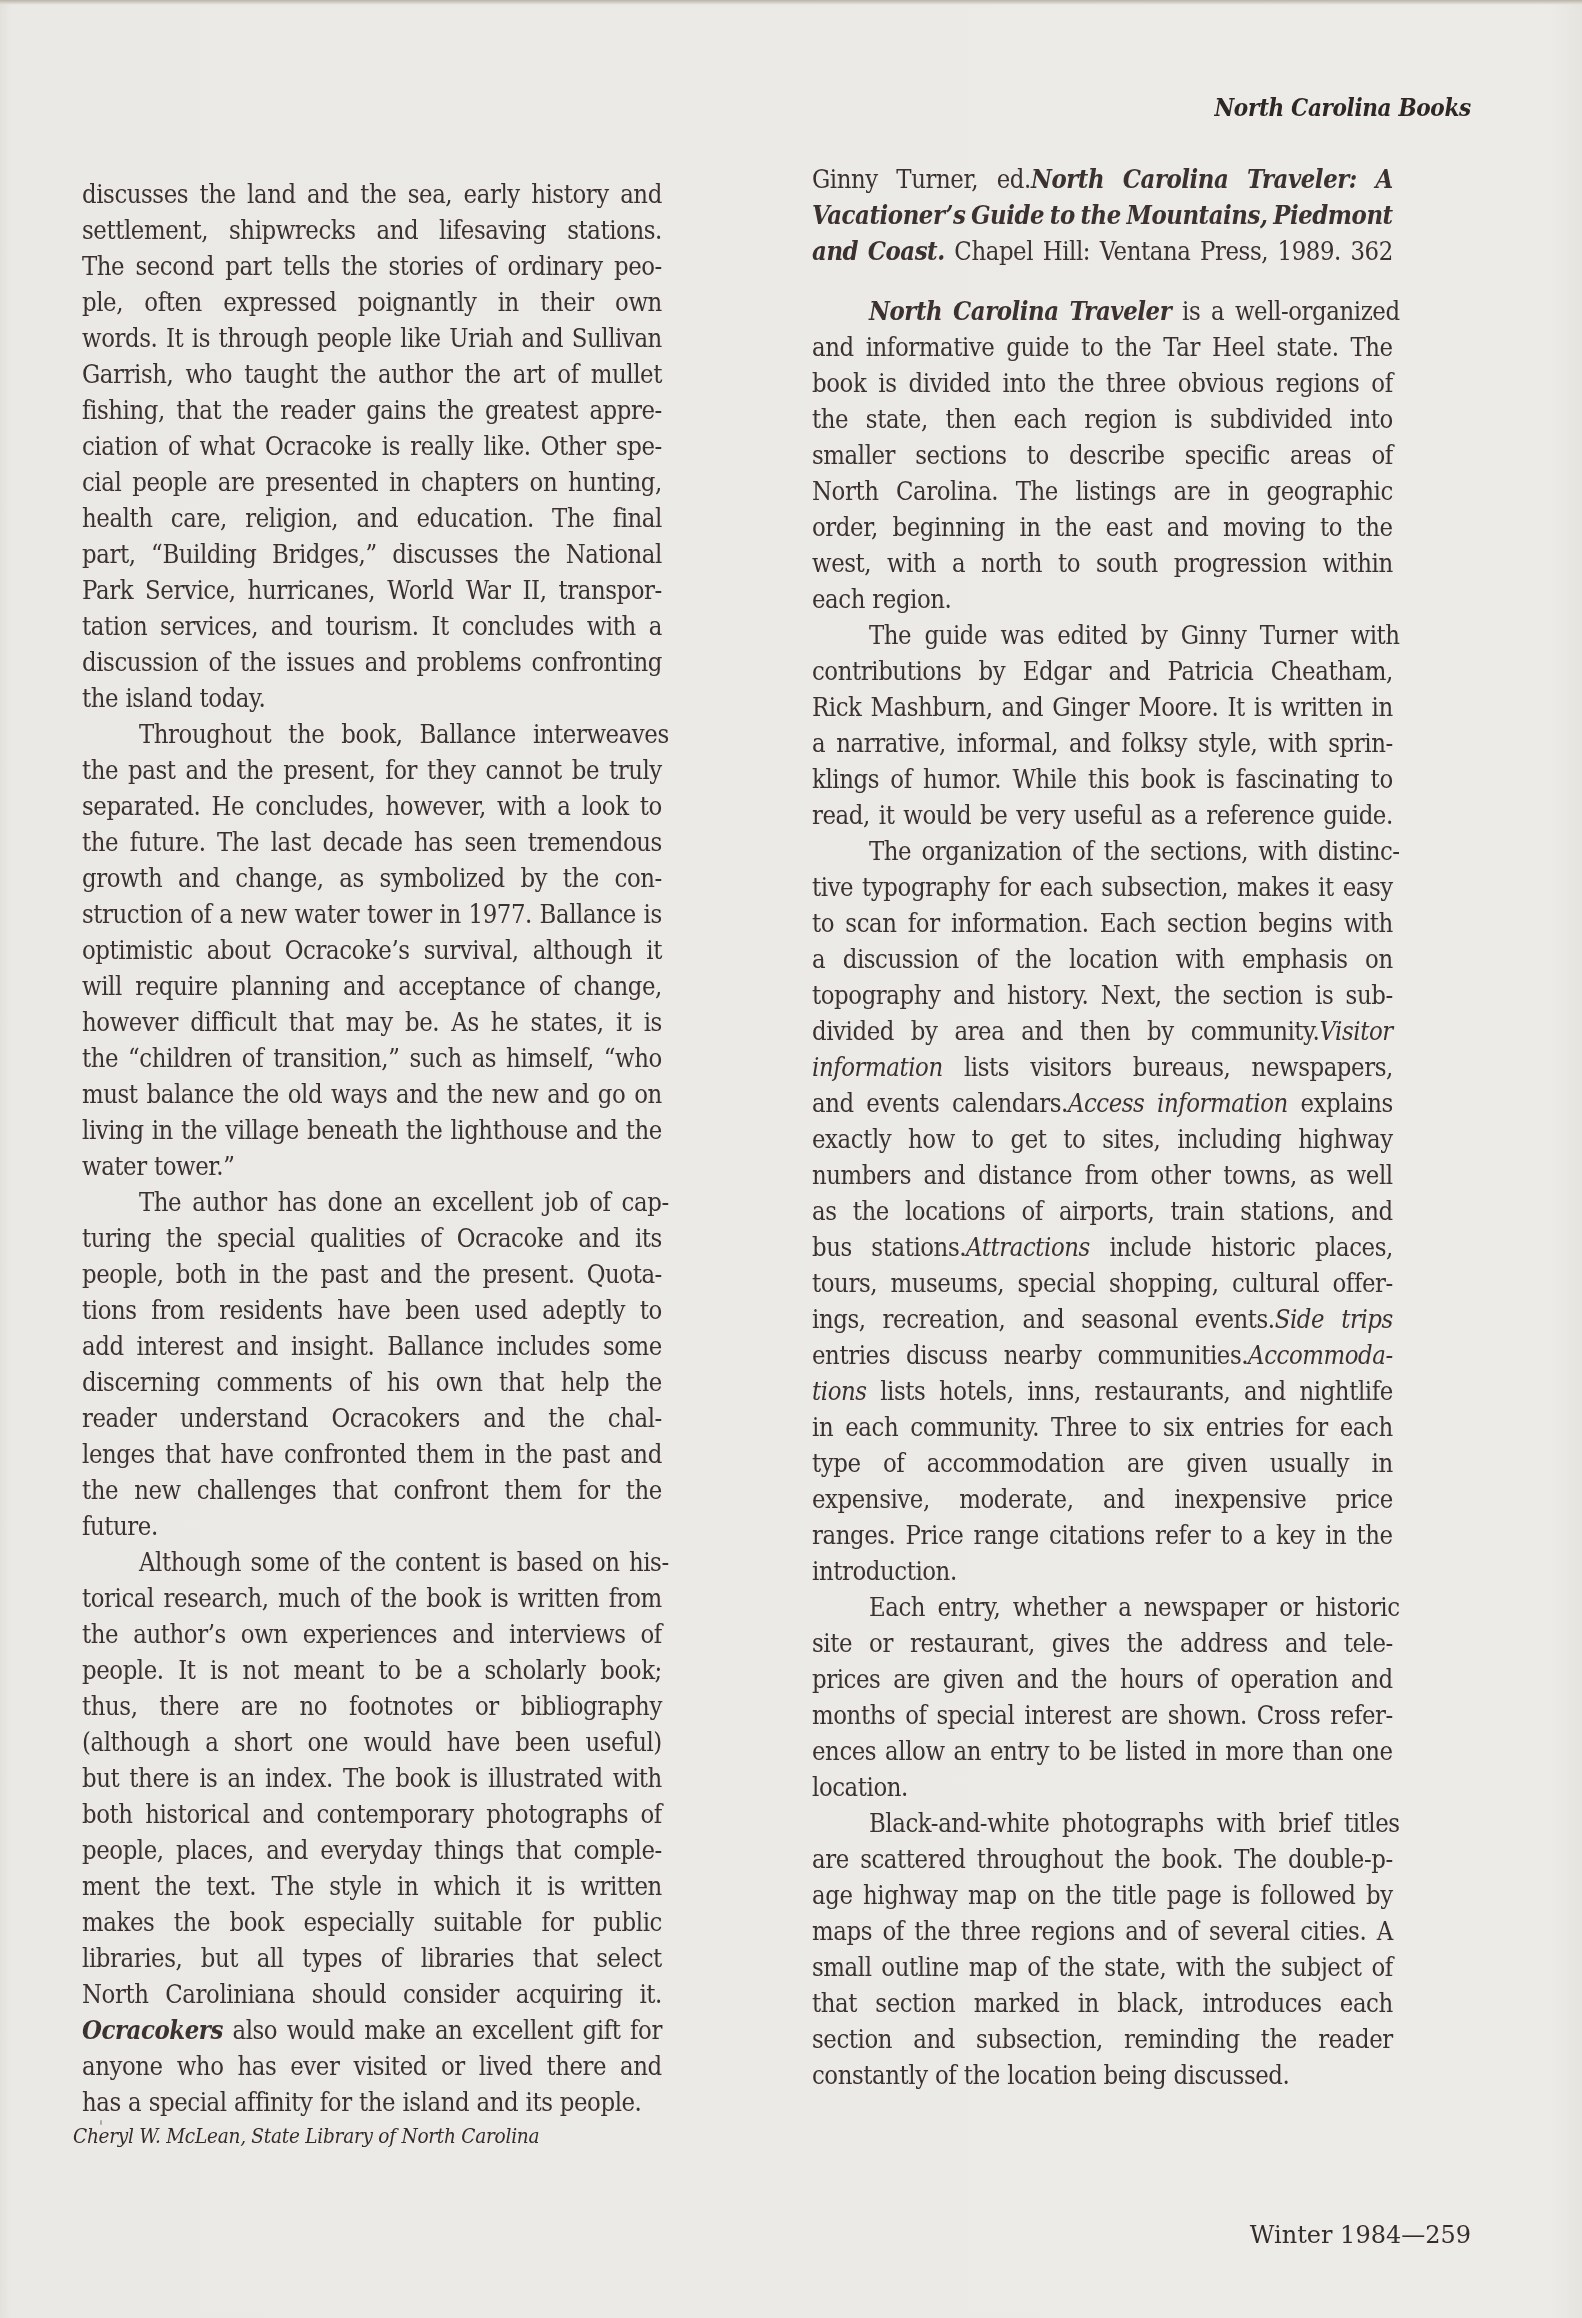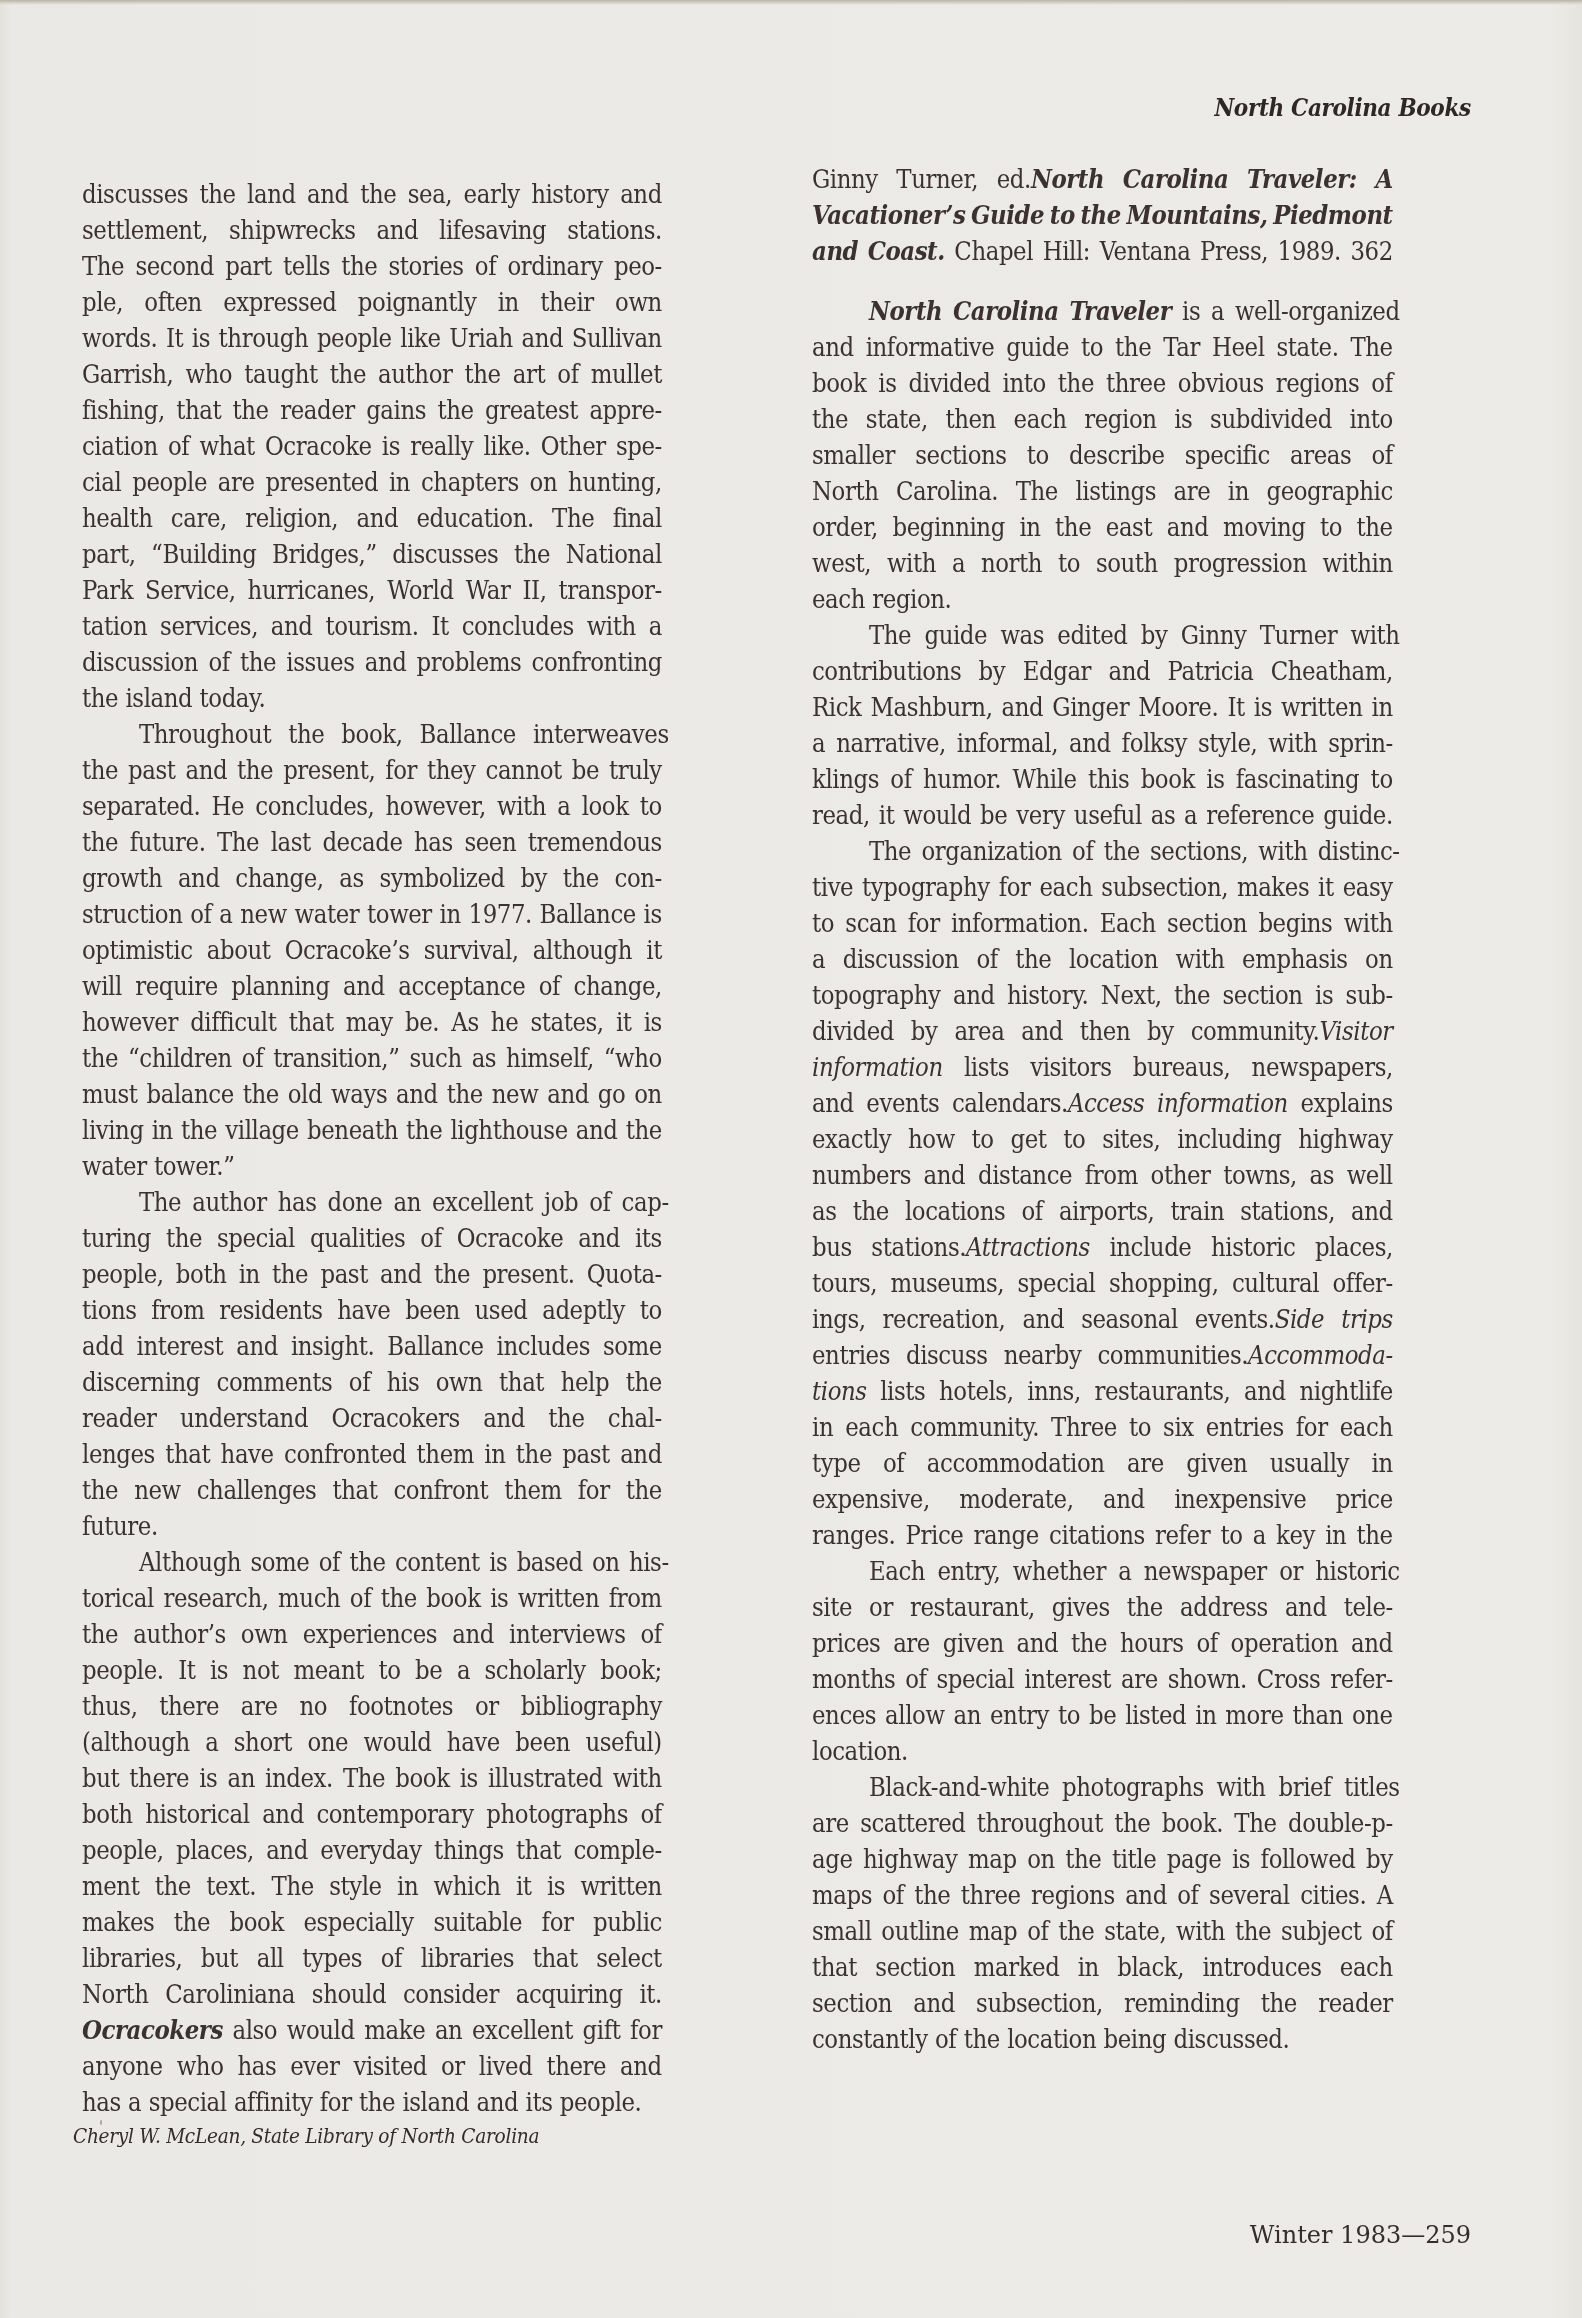"introduction." div.line { html: none -> <div> <div> <span><span>introduction.</span></span> </div> </div> }
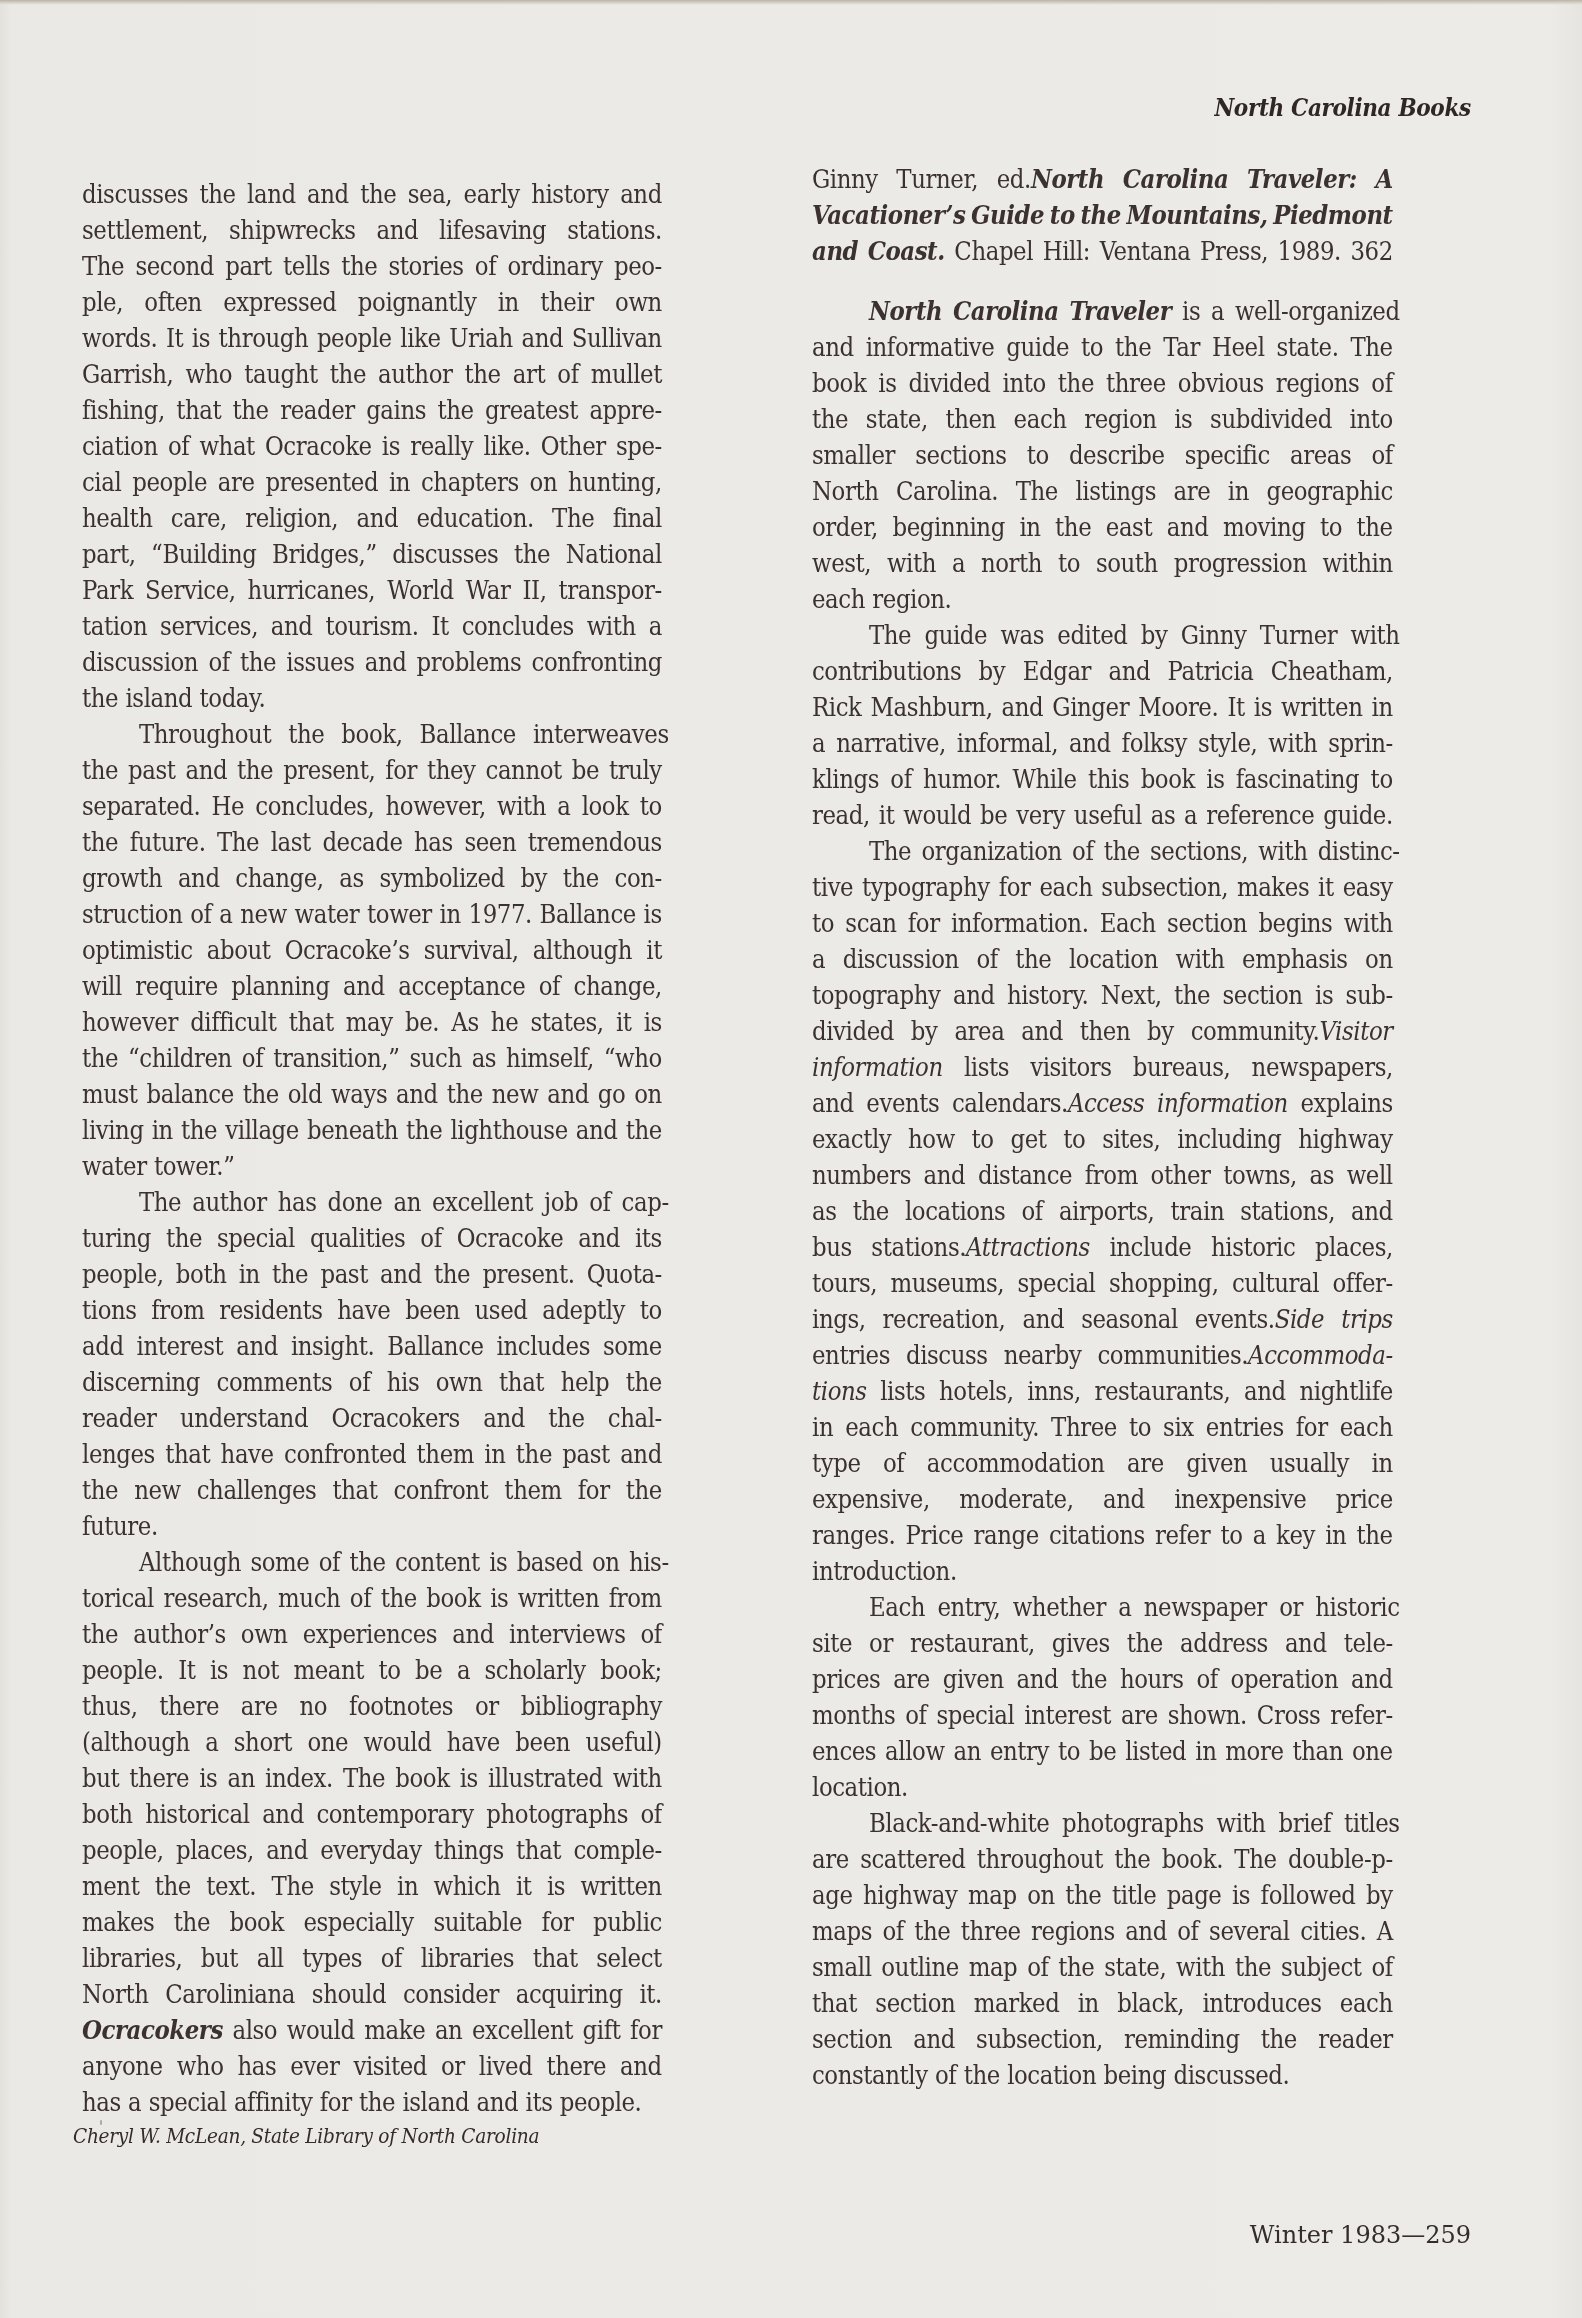"Winter 1983—259" div.folio { text: 1983 -> 1984 }
